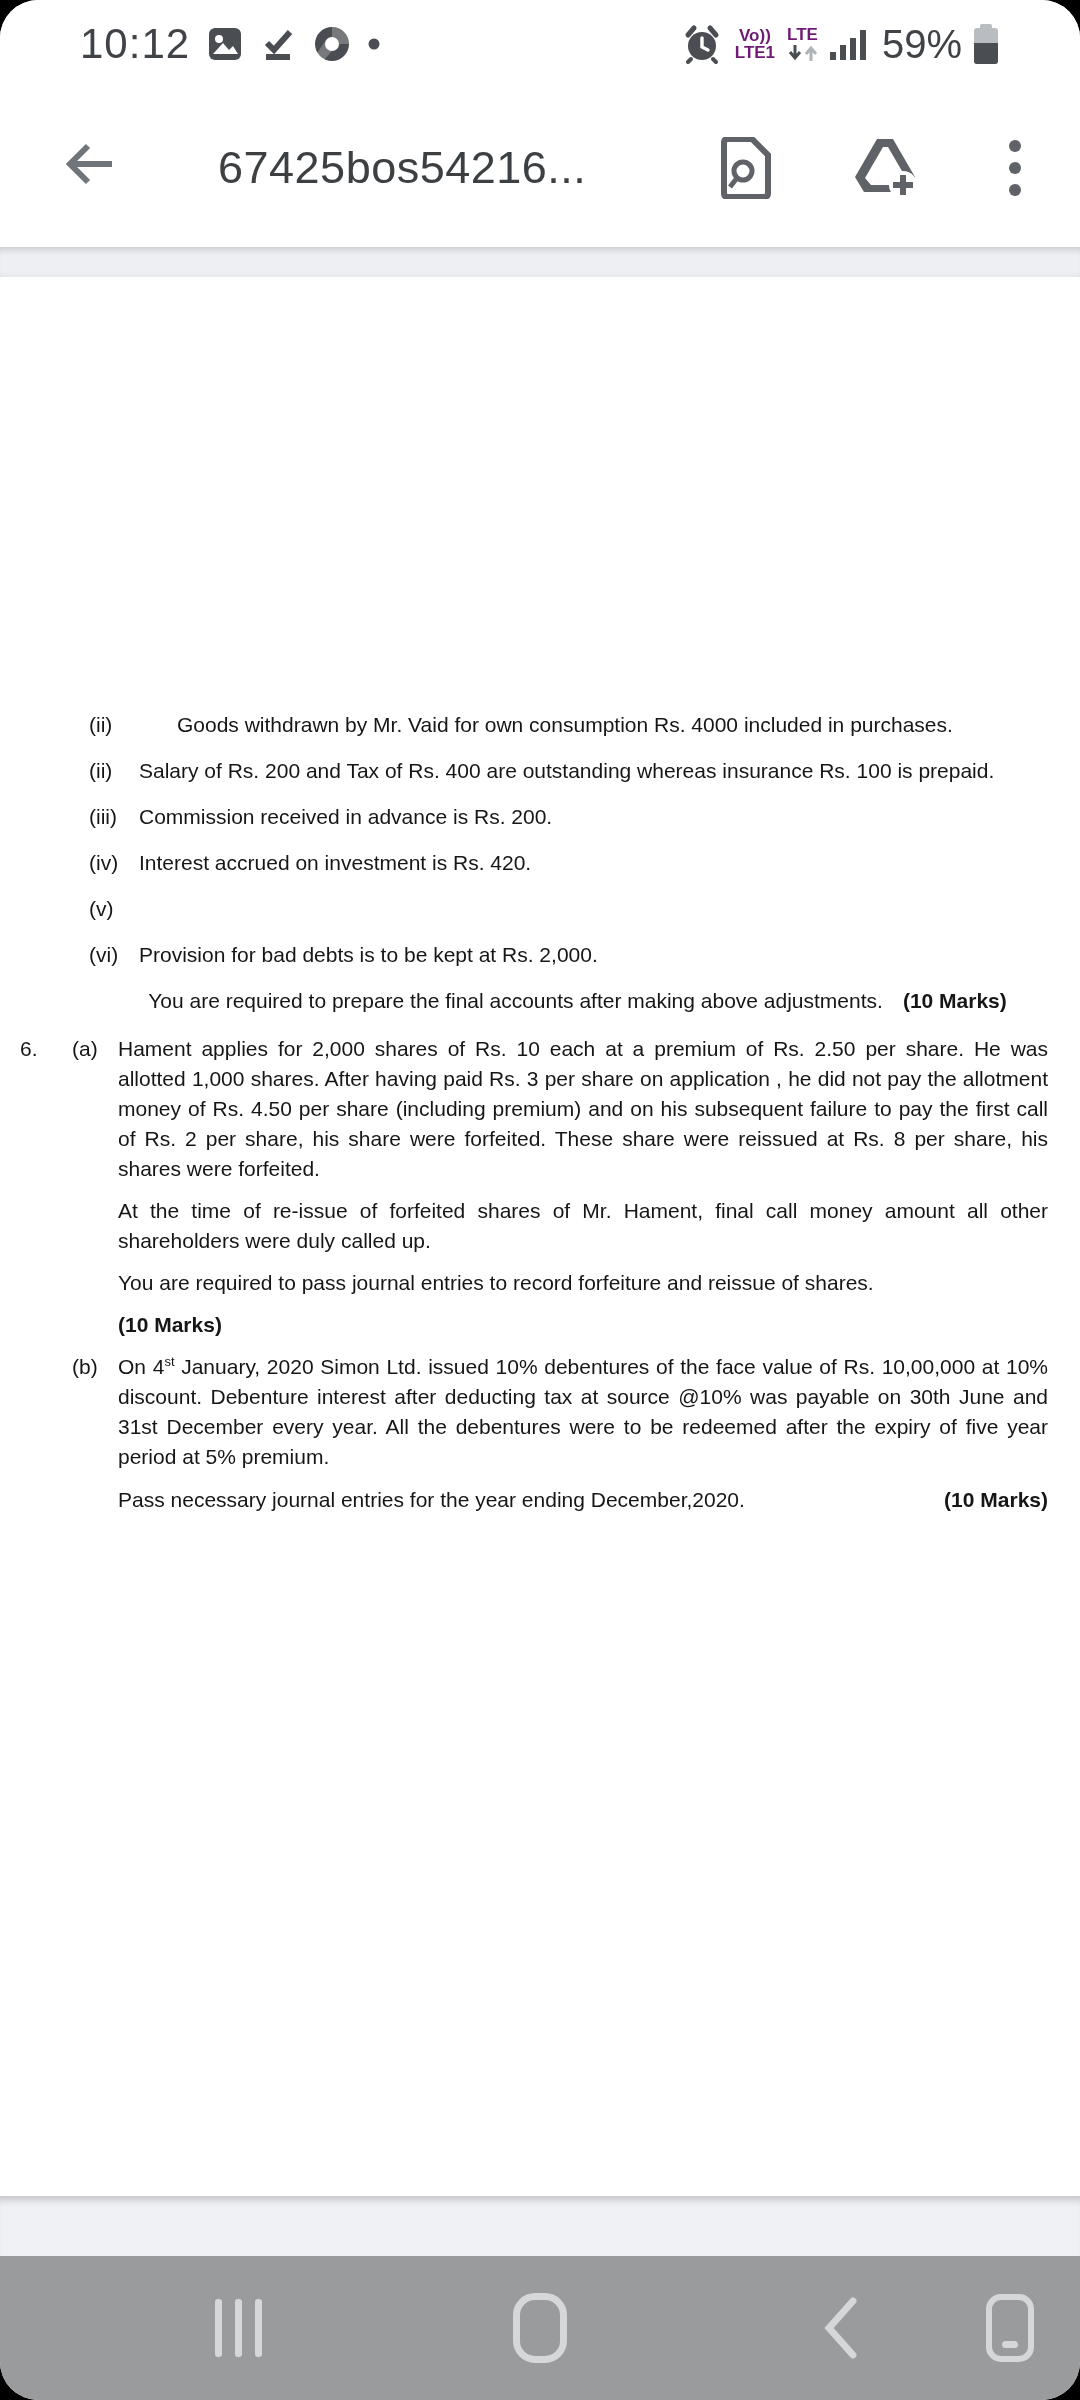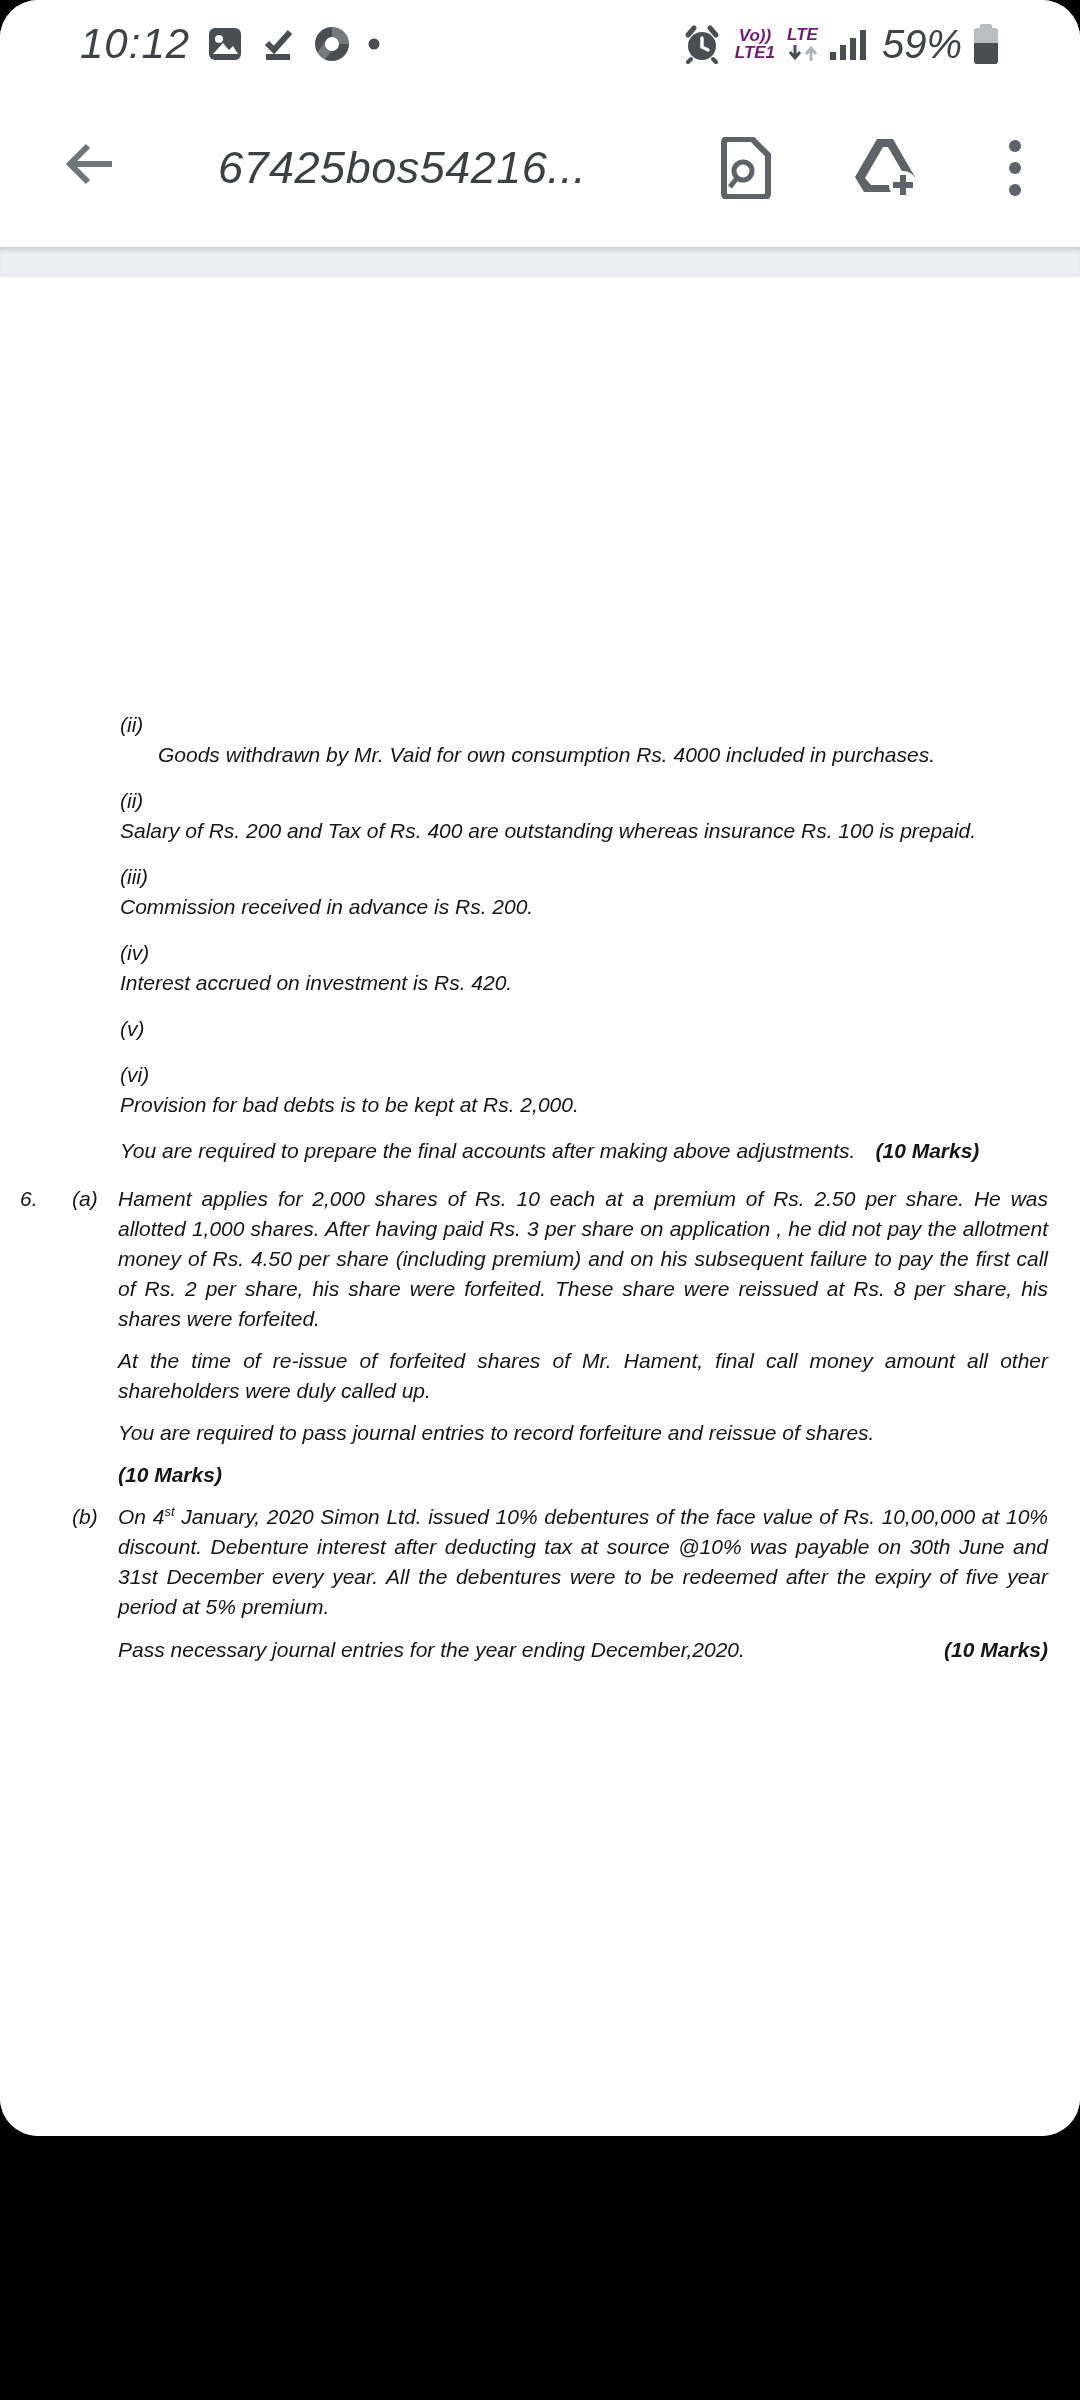"10:12" .screen { font-style: italic -> none; height: 2136px -> 2400px }
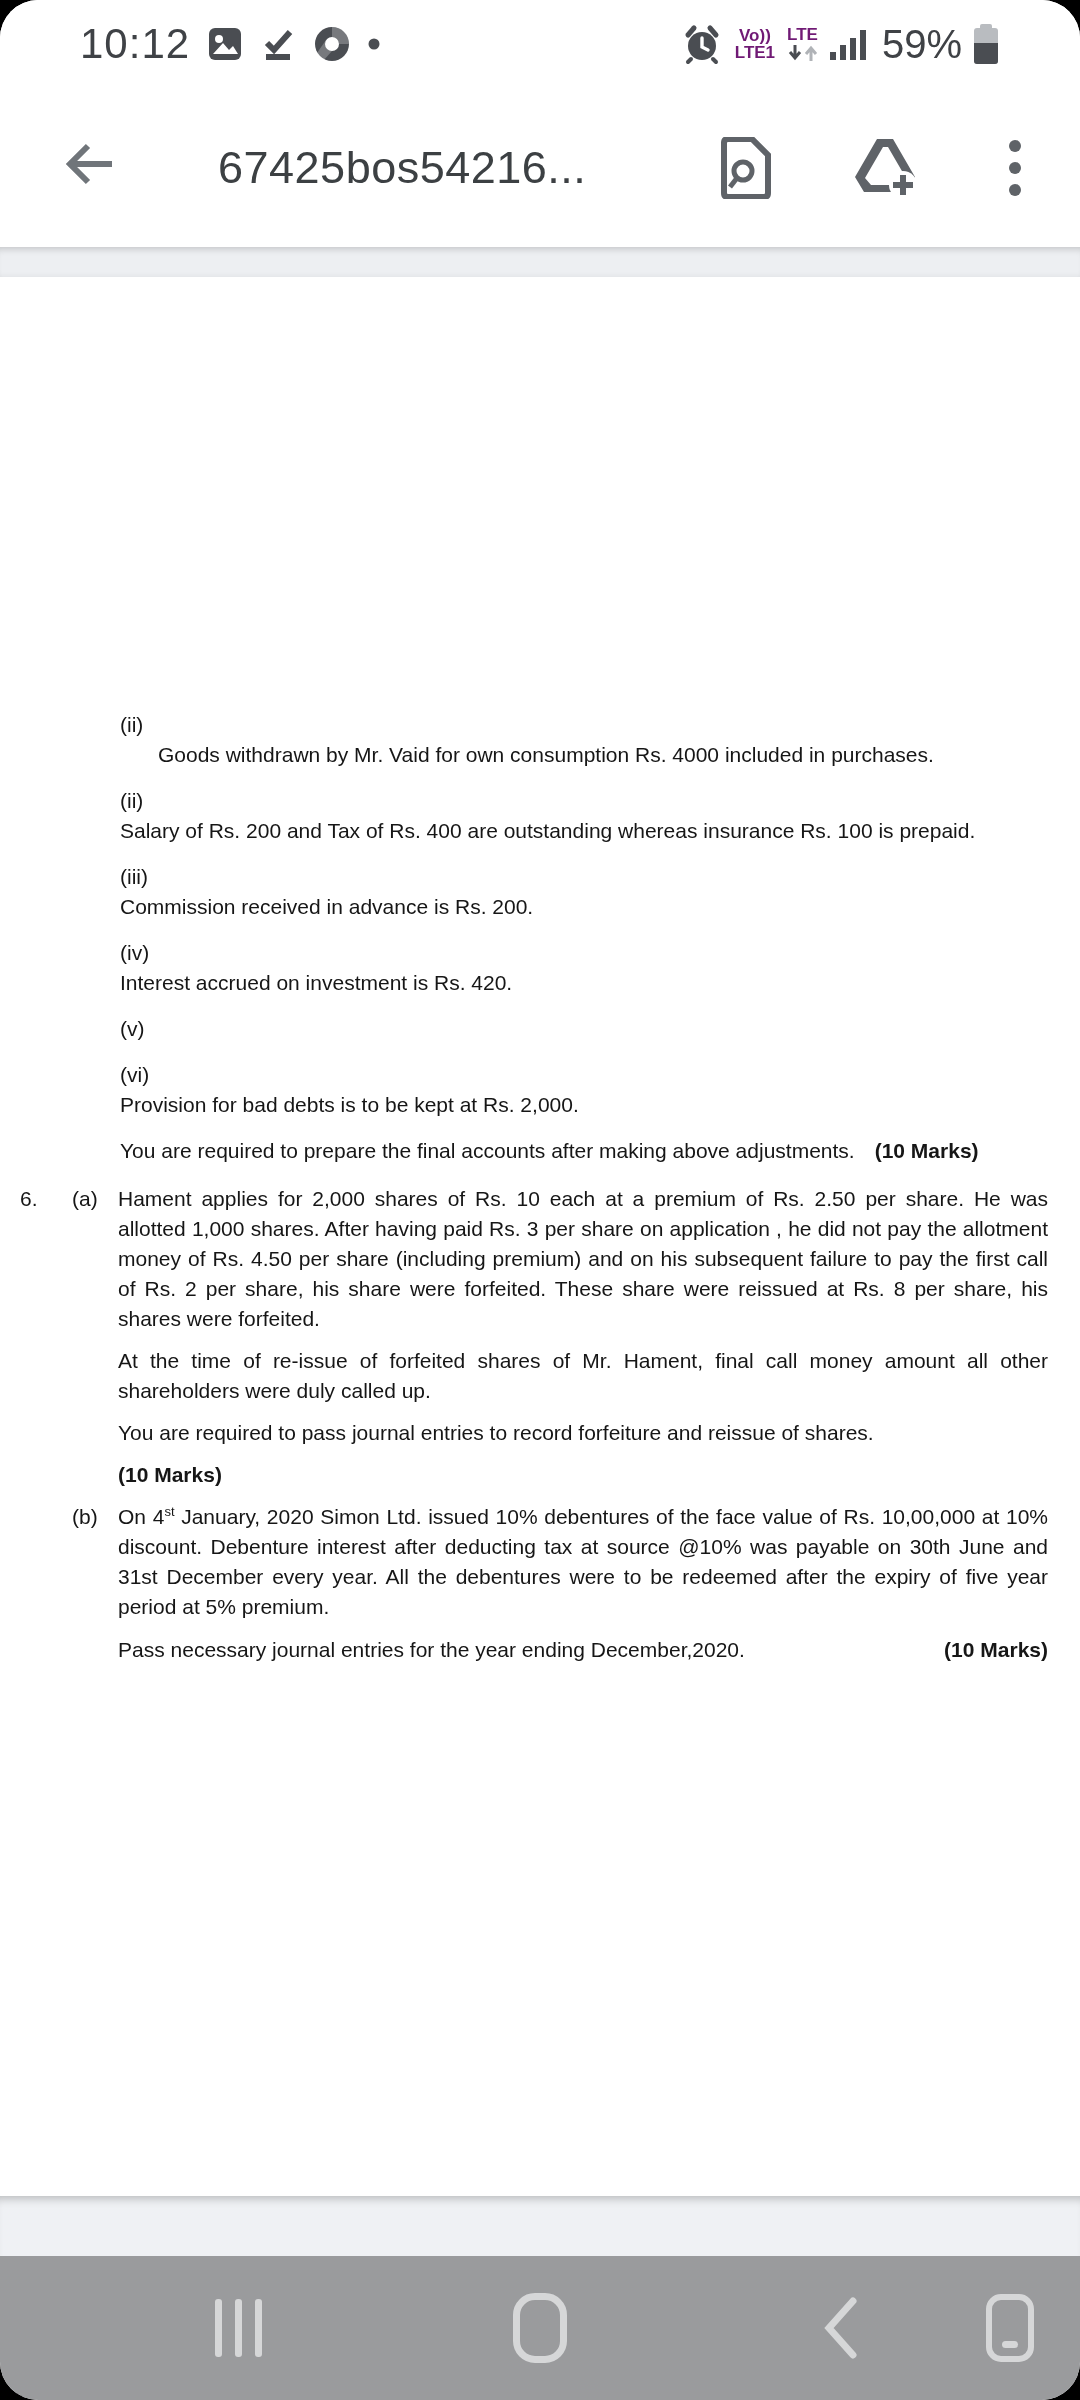"(ii)" .list-row { flex-direction: column -> none; padding-left: 120px -> 89px }
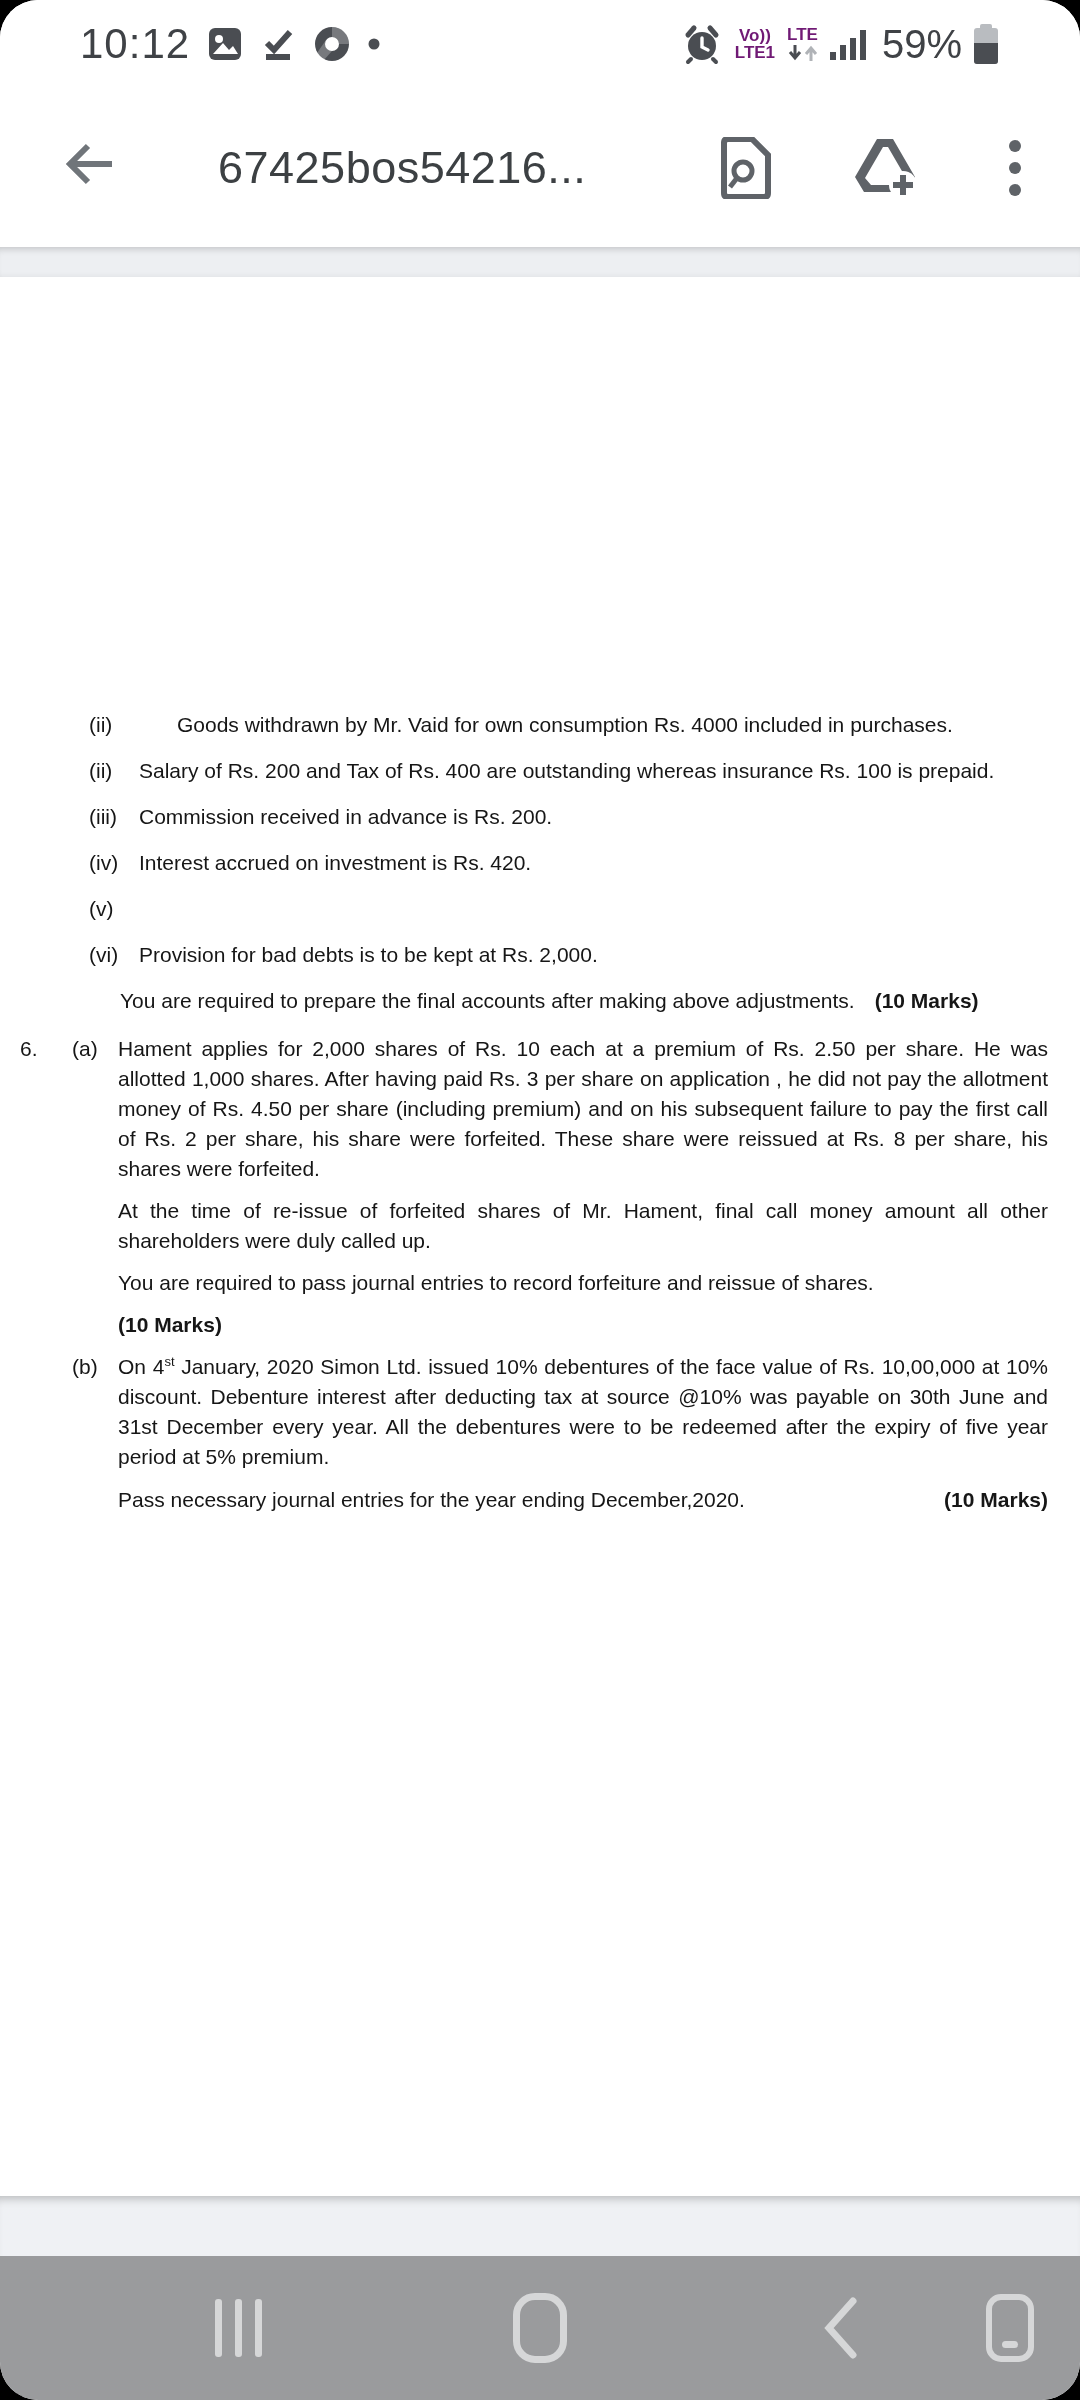"You are required to prepare" .req-row { justify-content: flex-start -> center }
